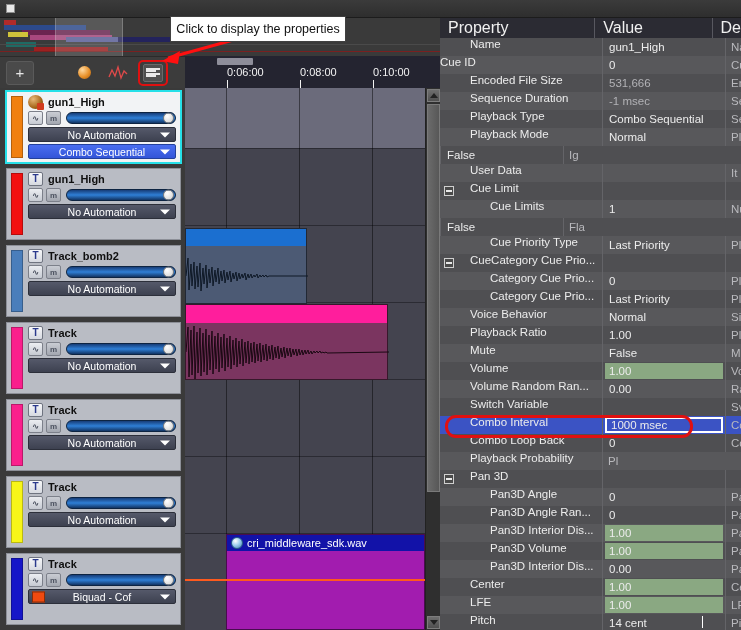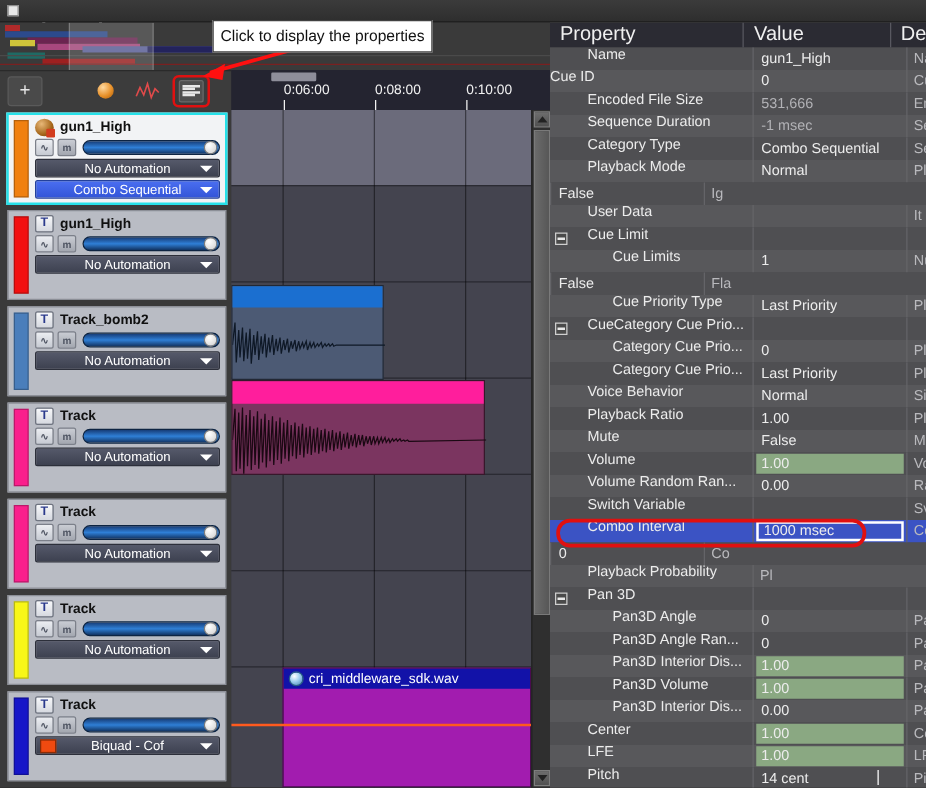"Category Type" span.nm { text: Category -> Playback }
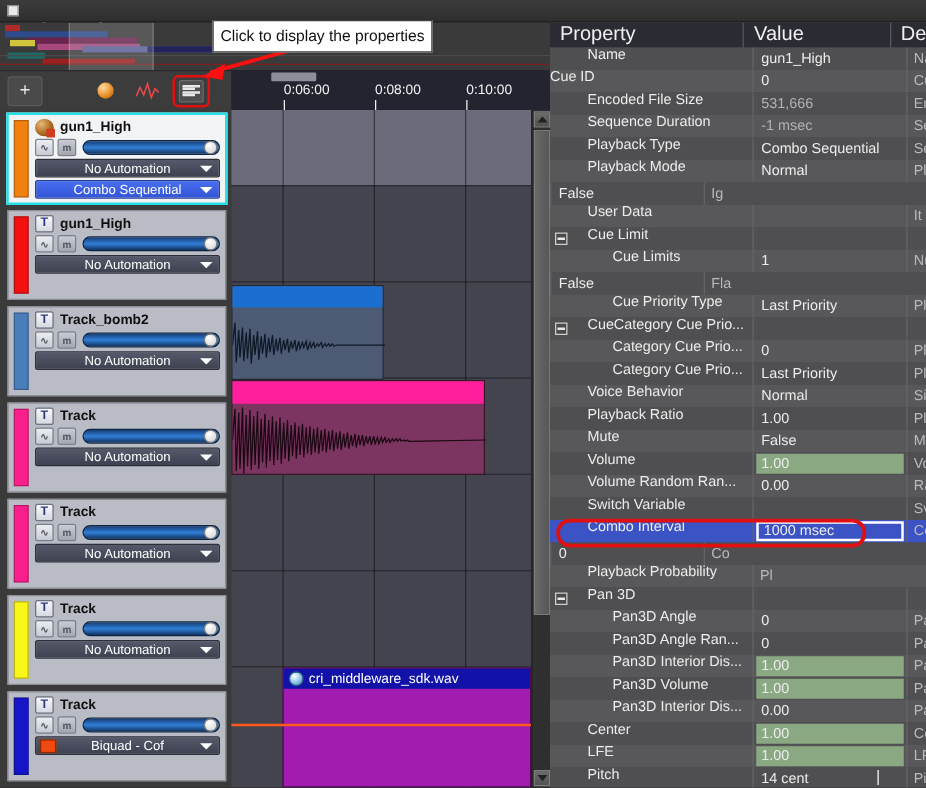"Combo Loop Back" div.pg-name { html: none -> <div> <span>Combo Loop Back</span> </div> }
